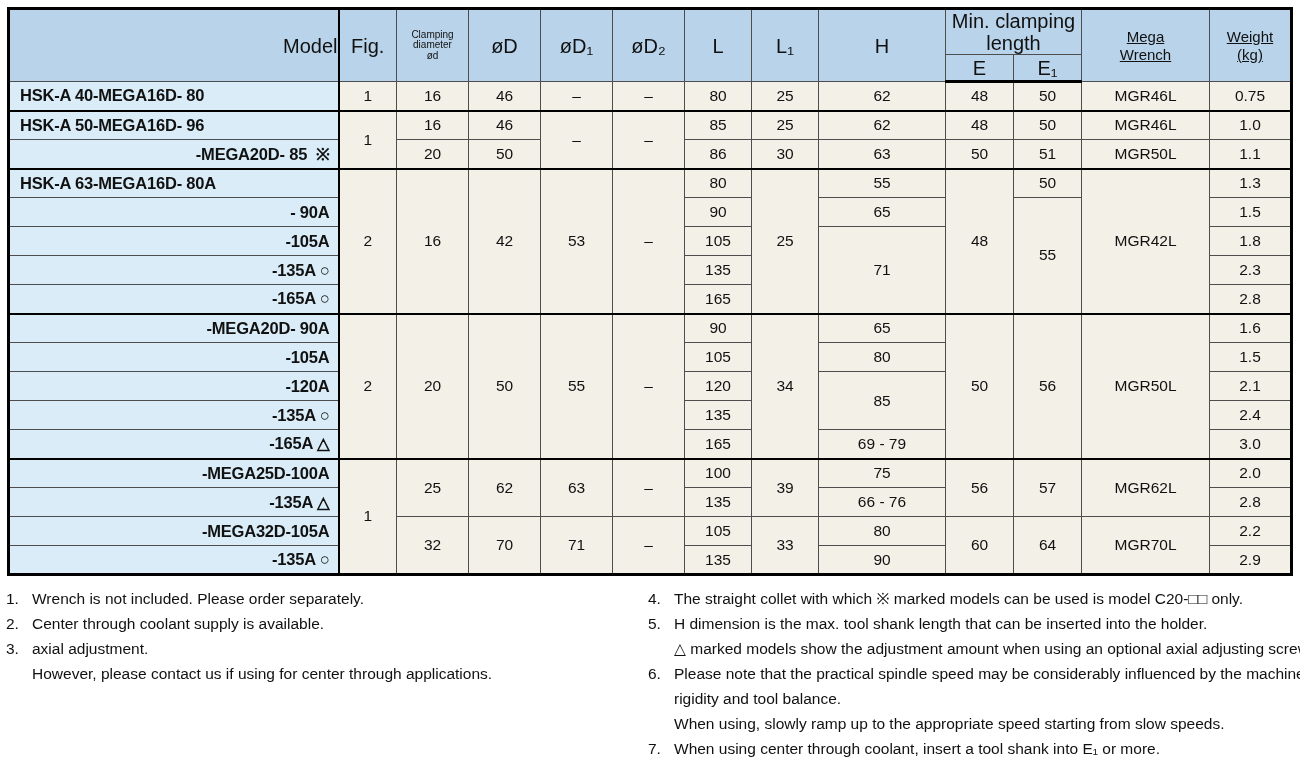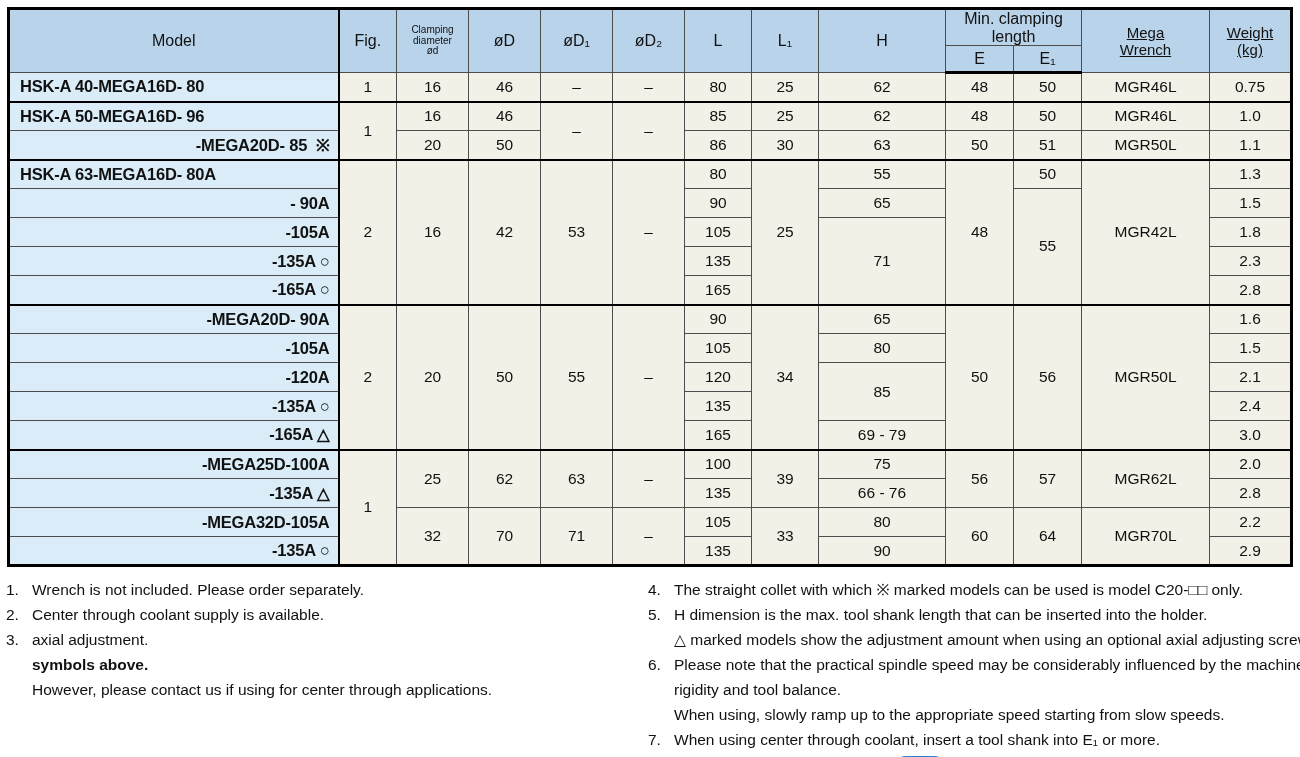"Min. clamping length" thead th { font-size: 16px -> 20px }
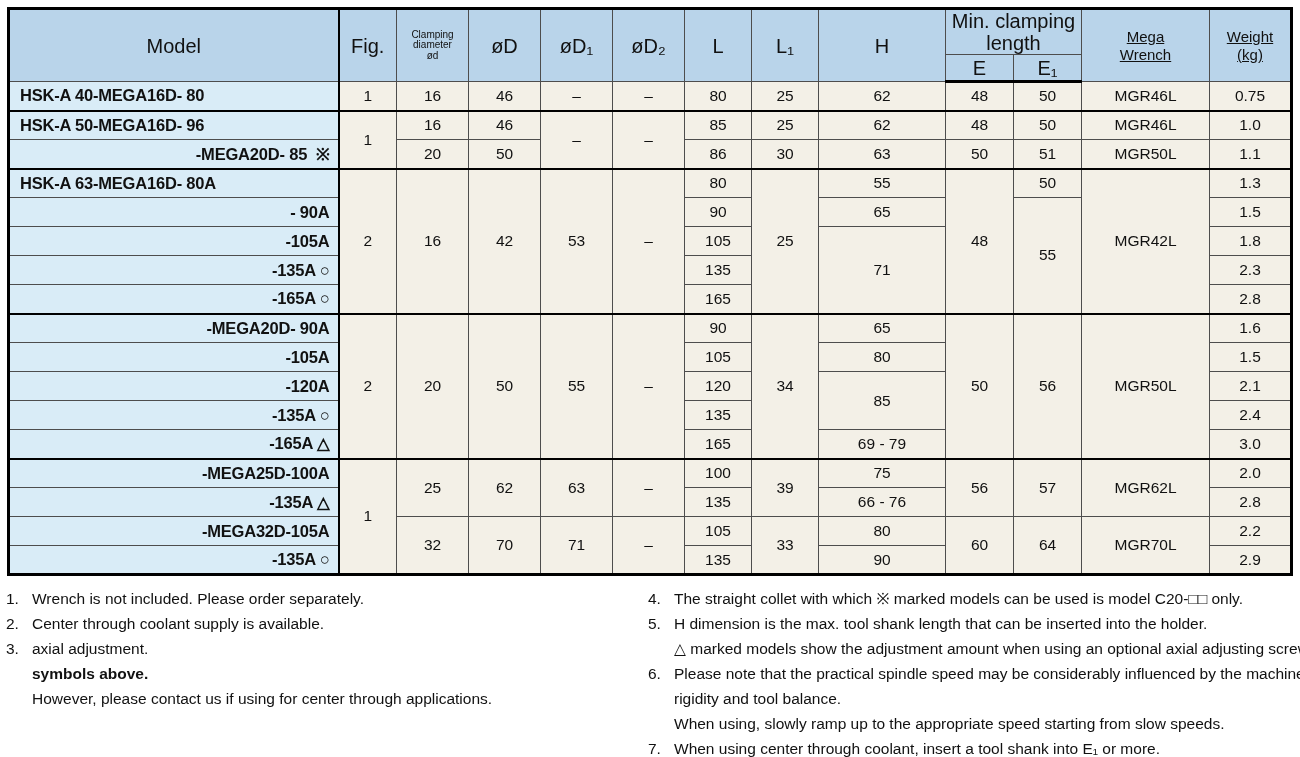"Model" th.model-h { text-align: none -> right }
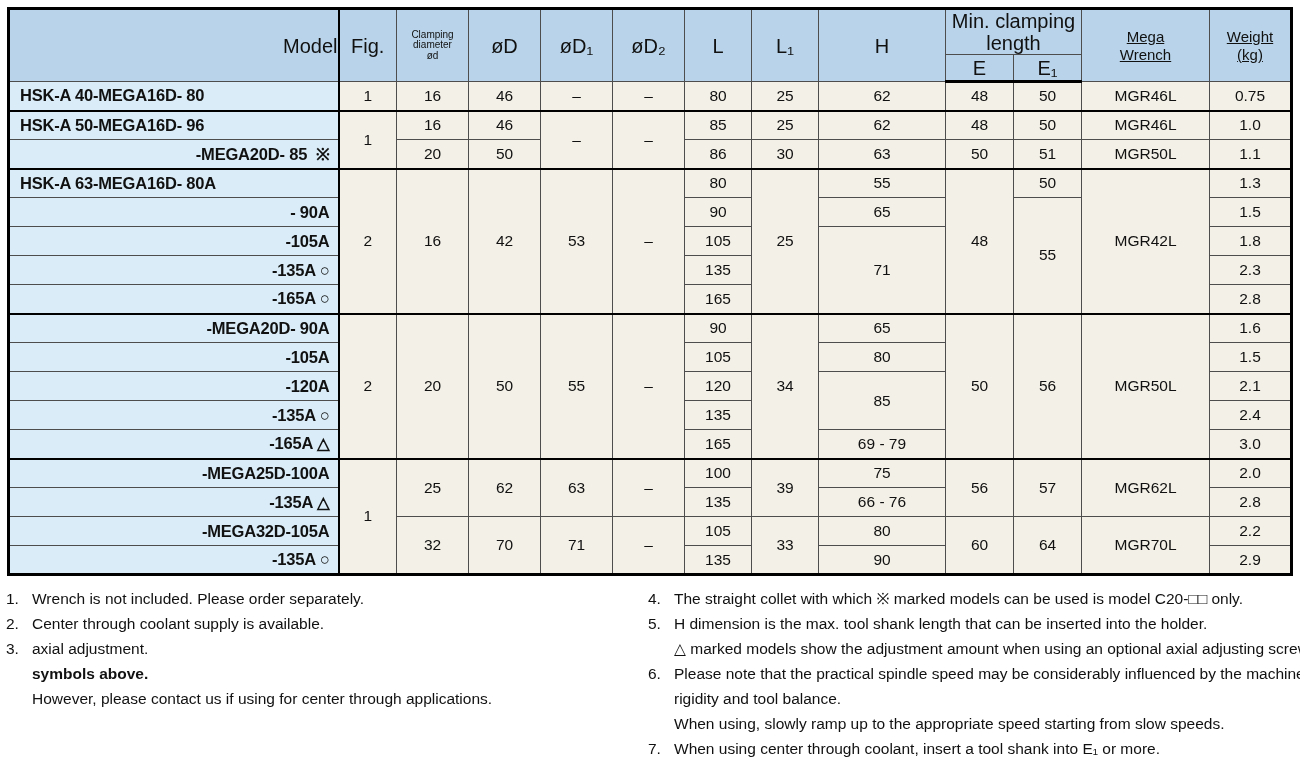"symbols above." div.nline { html: <div>symbols above.</div> -> none }
